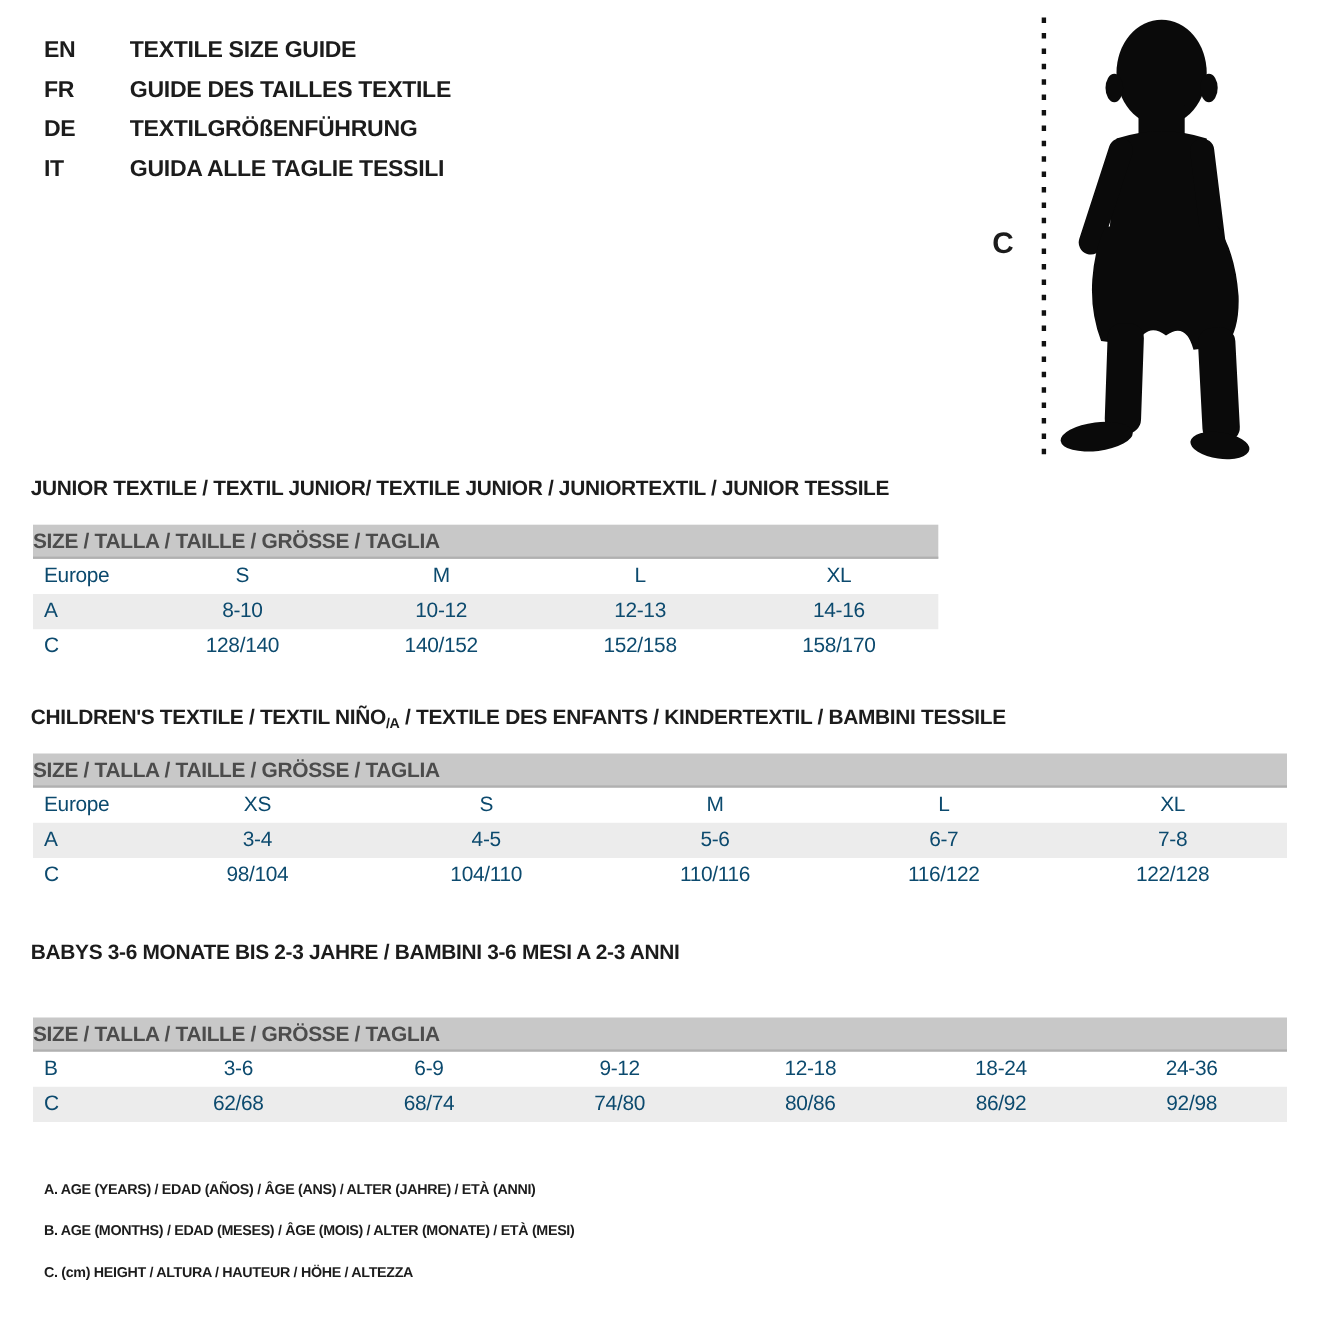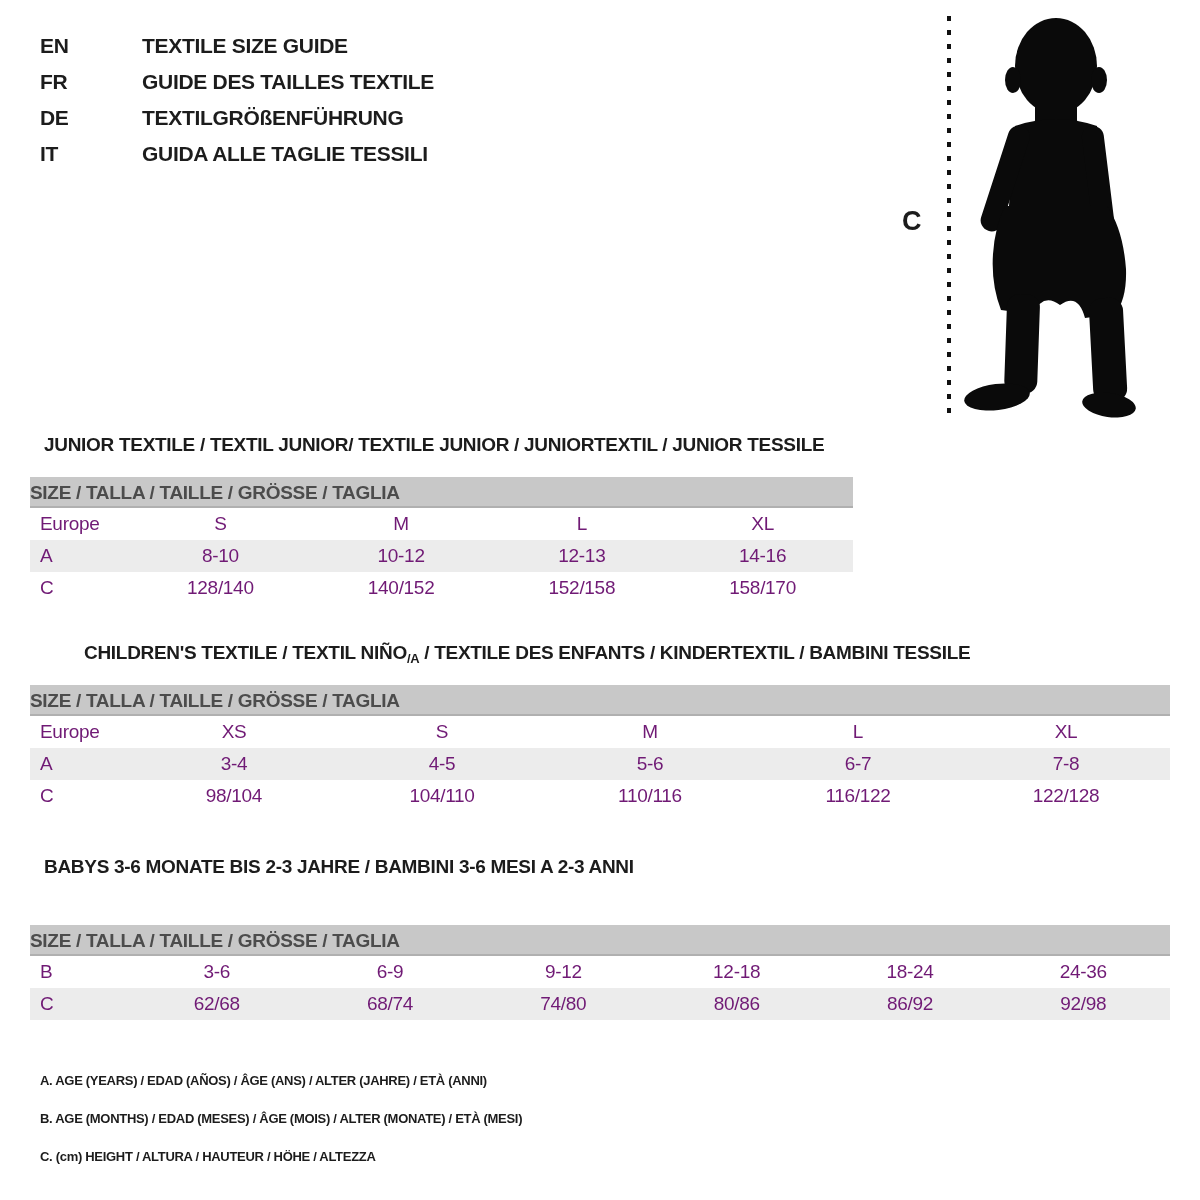"EN" .lang-row { gap: 24px -> none }
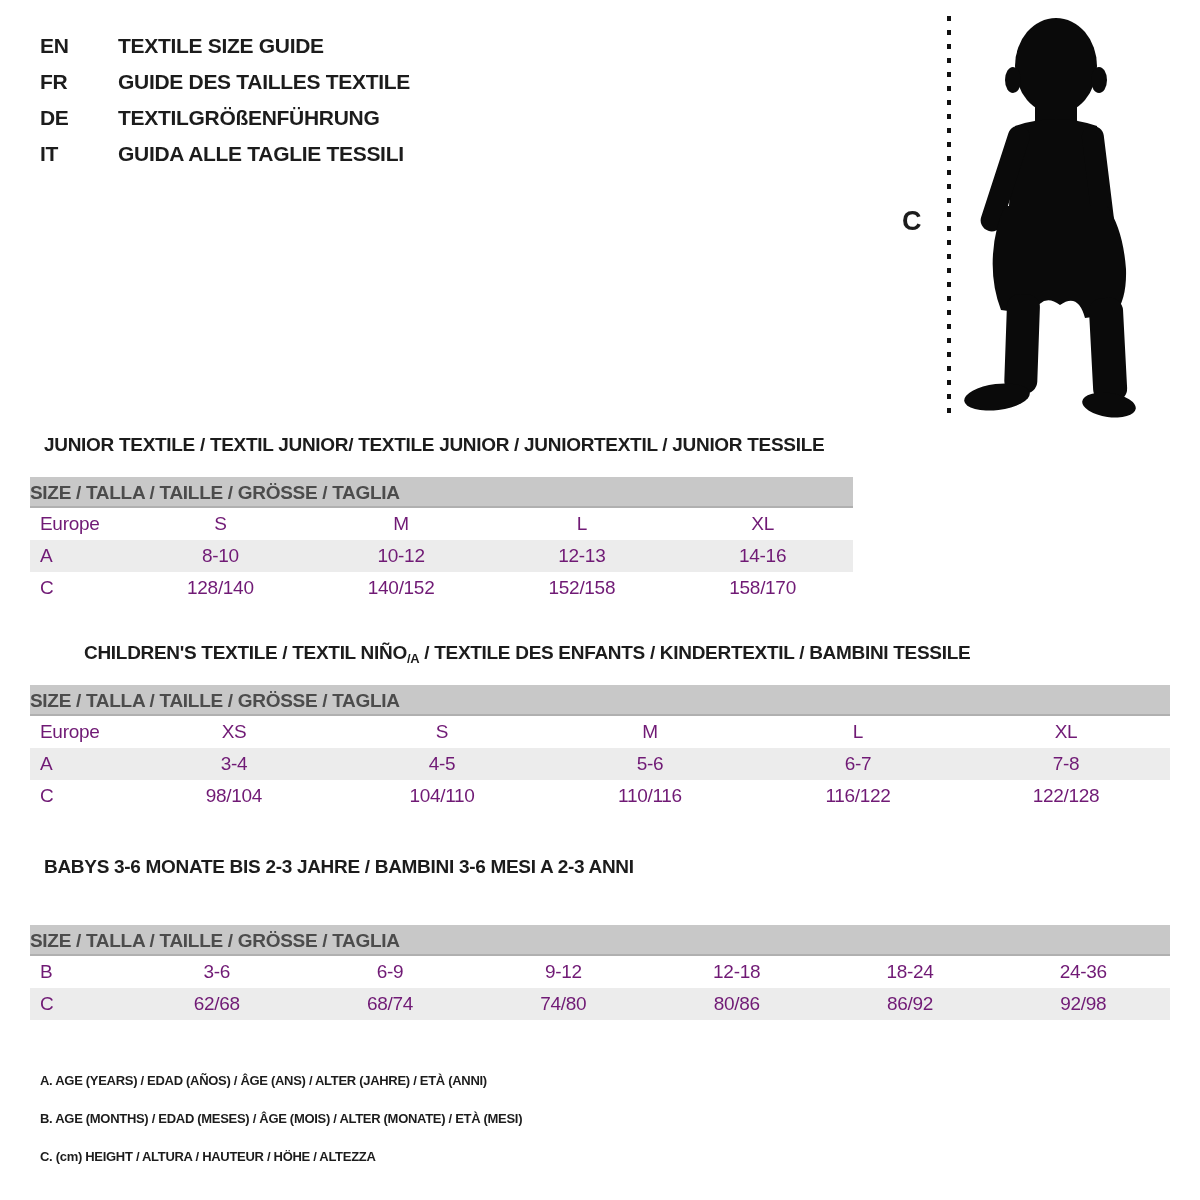"JUNIOR TEXTILE / TEXTIL JUNIOR/" .section-title { left: 44px -> 28px }
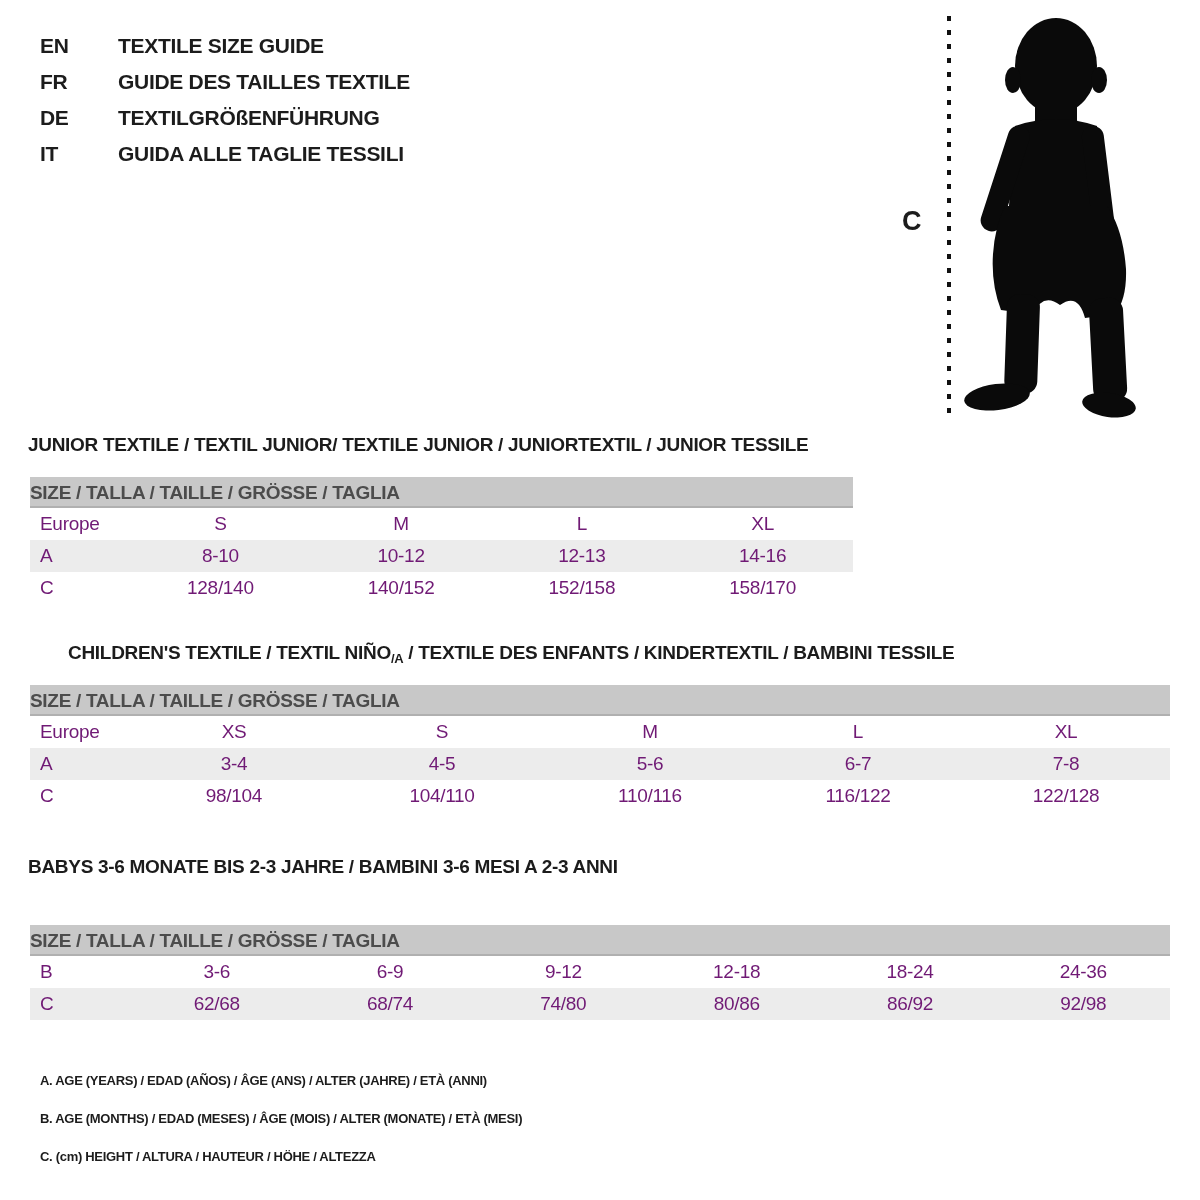"Europe" .trow { color: #701a75 -> #0c4a6e }
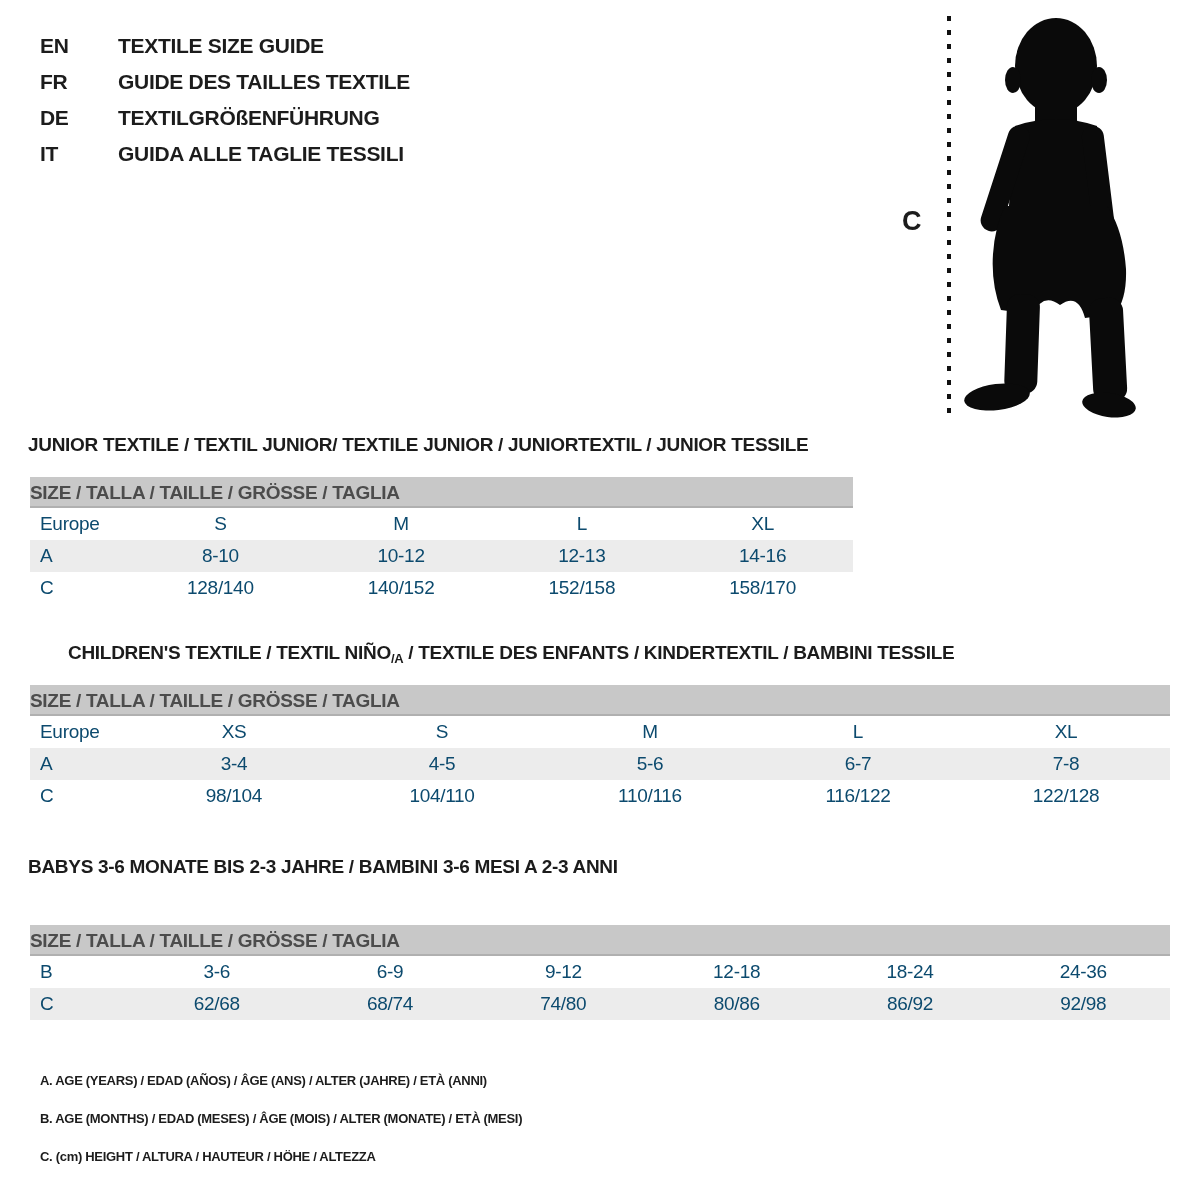"CHILDREN'S TEXTILE / TEXTIL NIÑO/A" .title-children { margin-left: 40px -> none }
